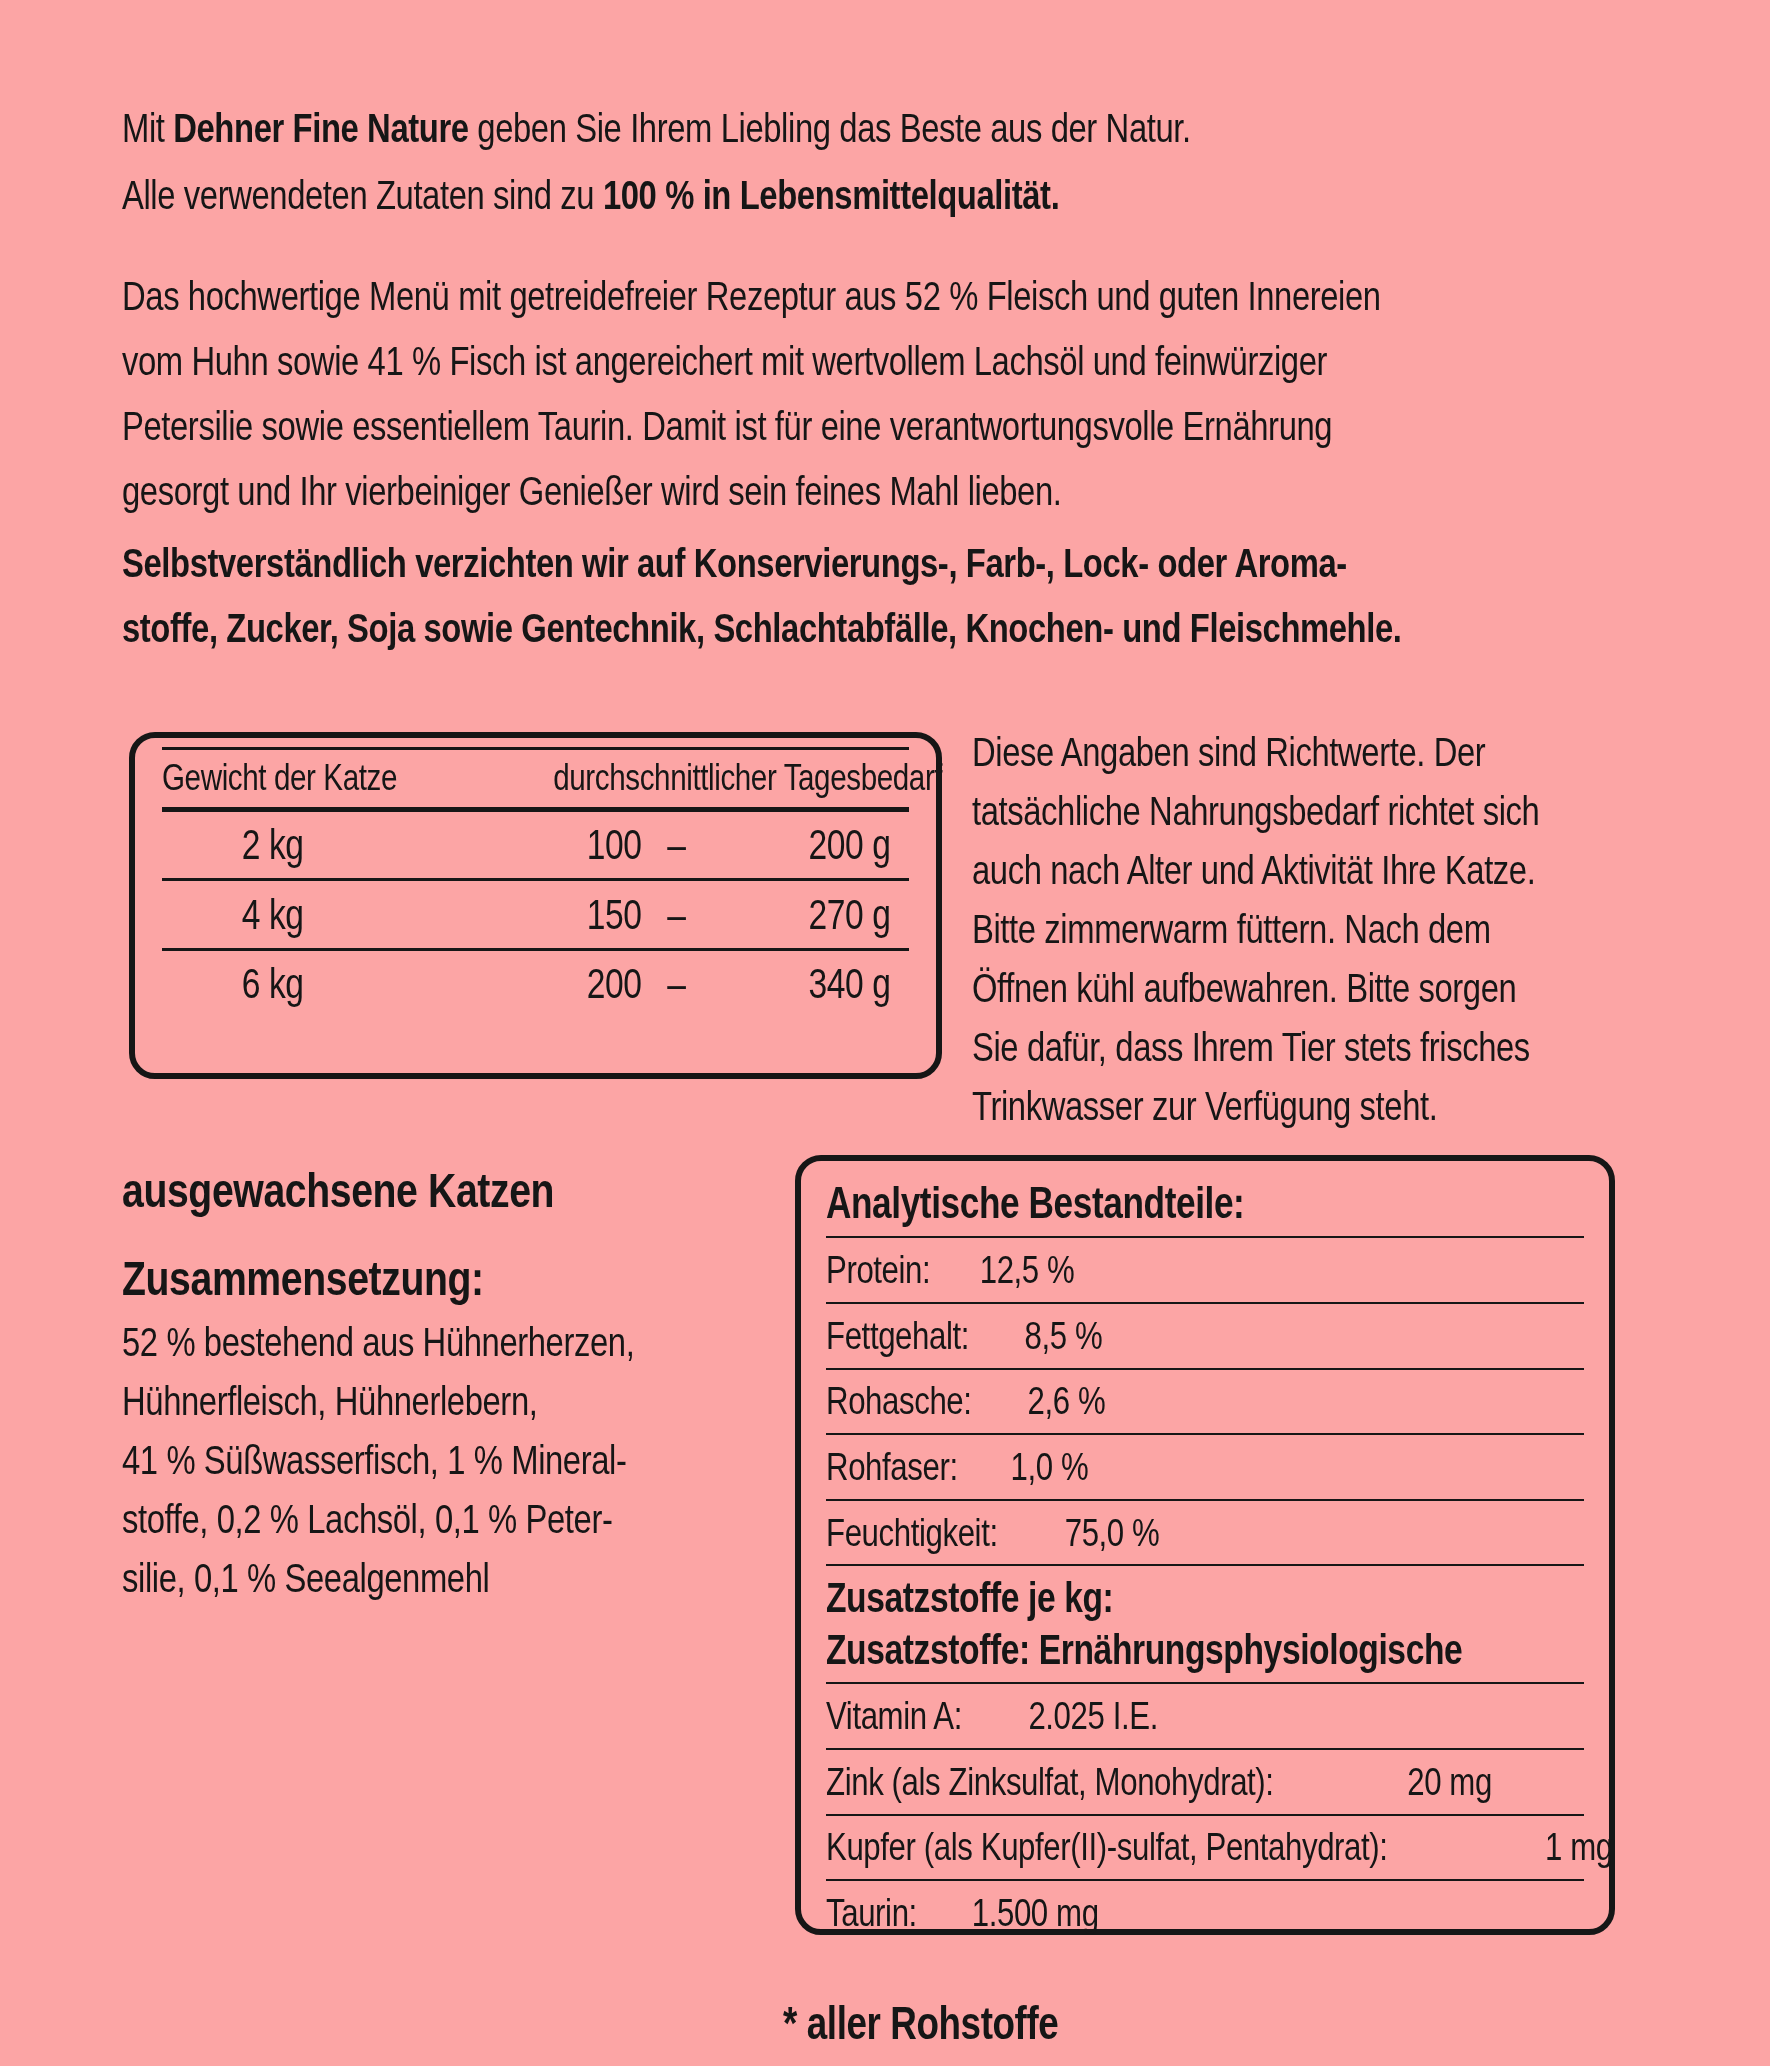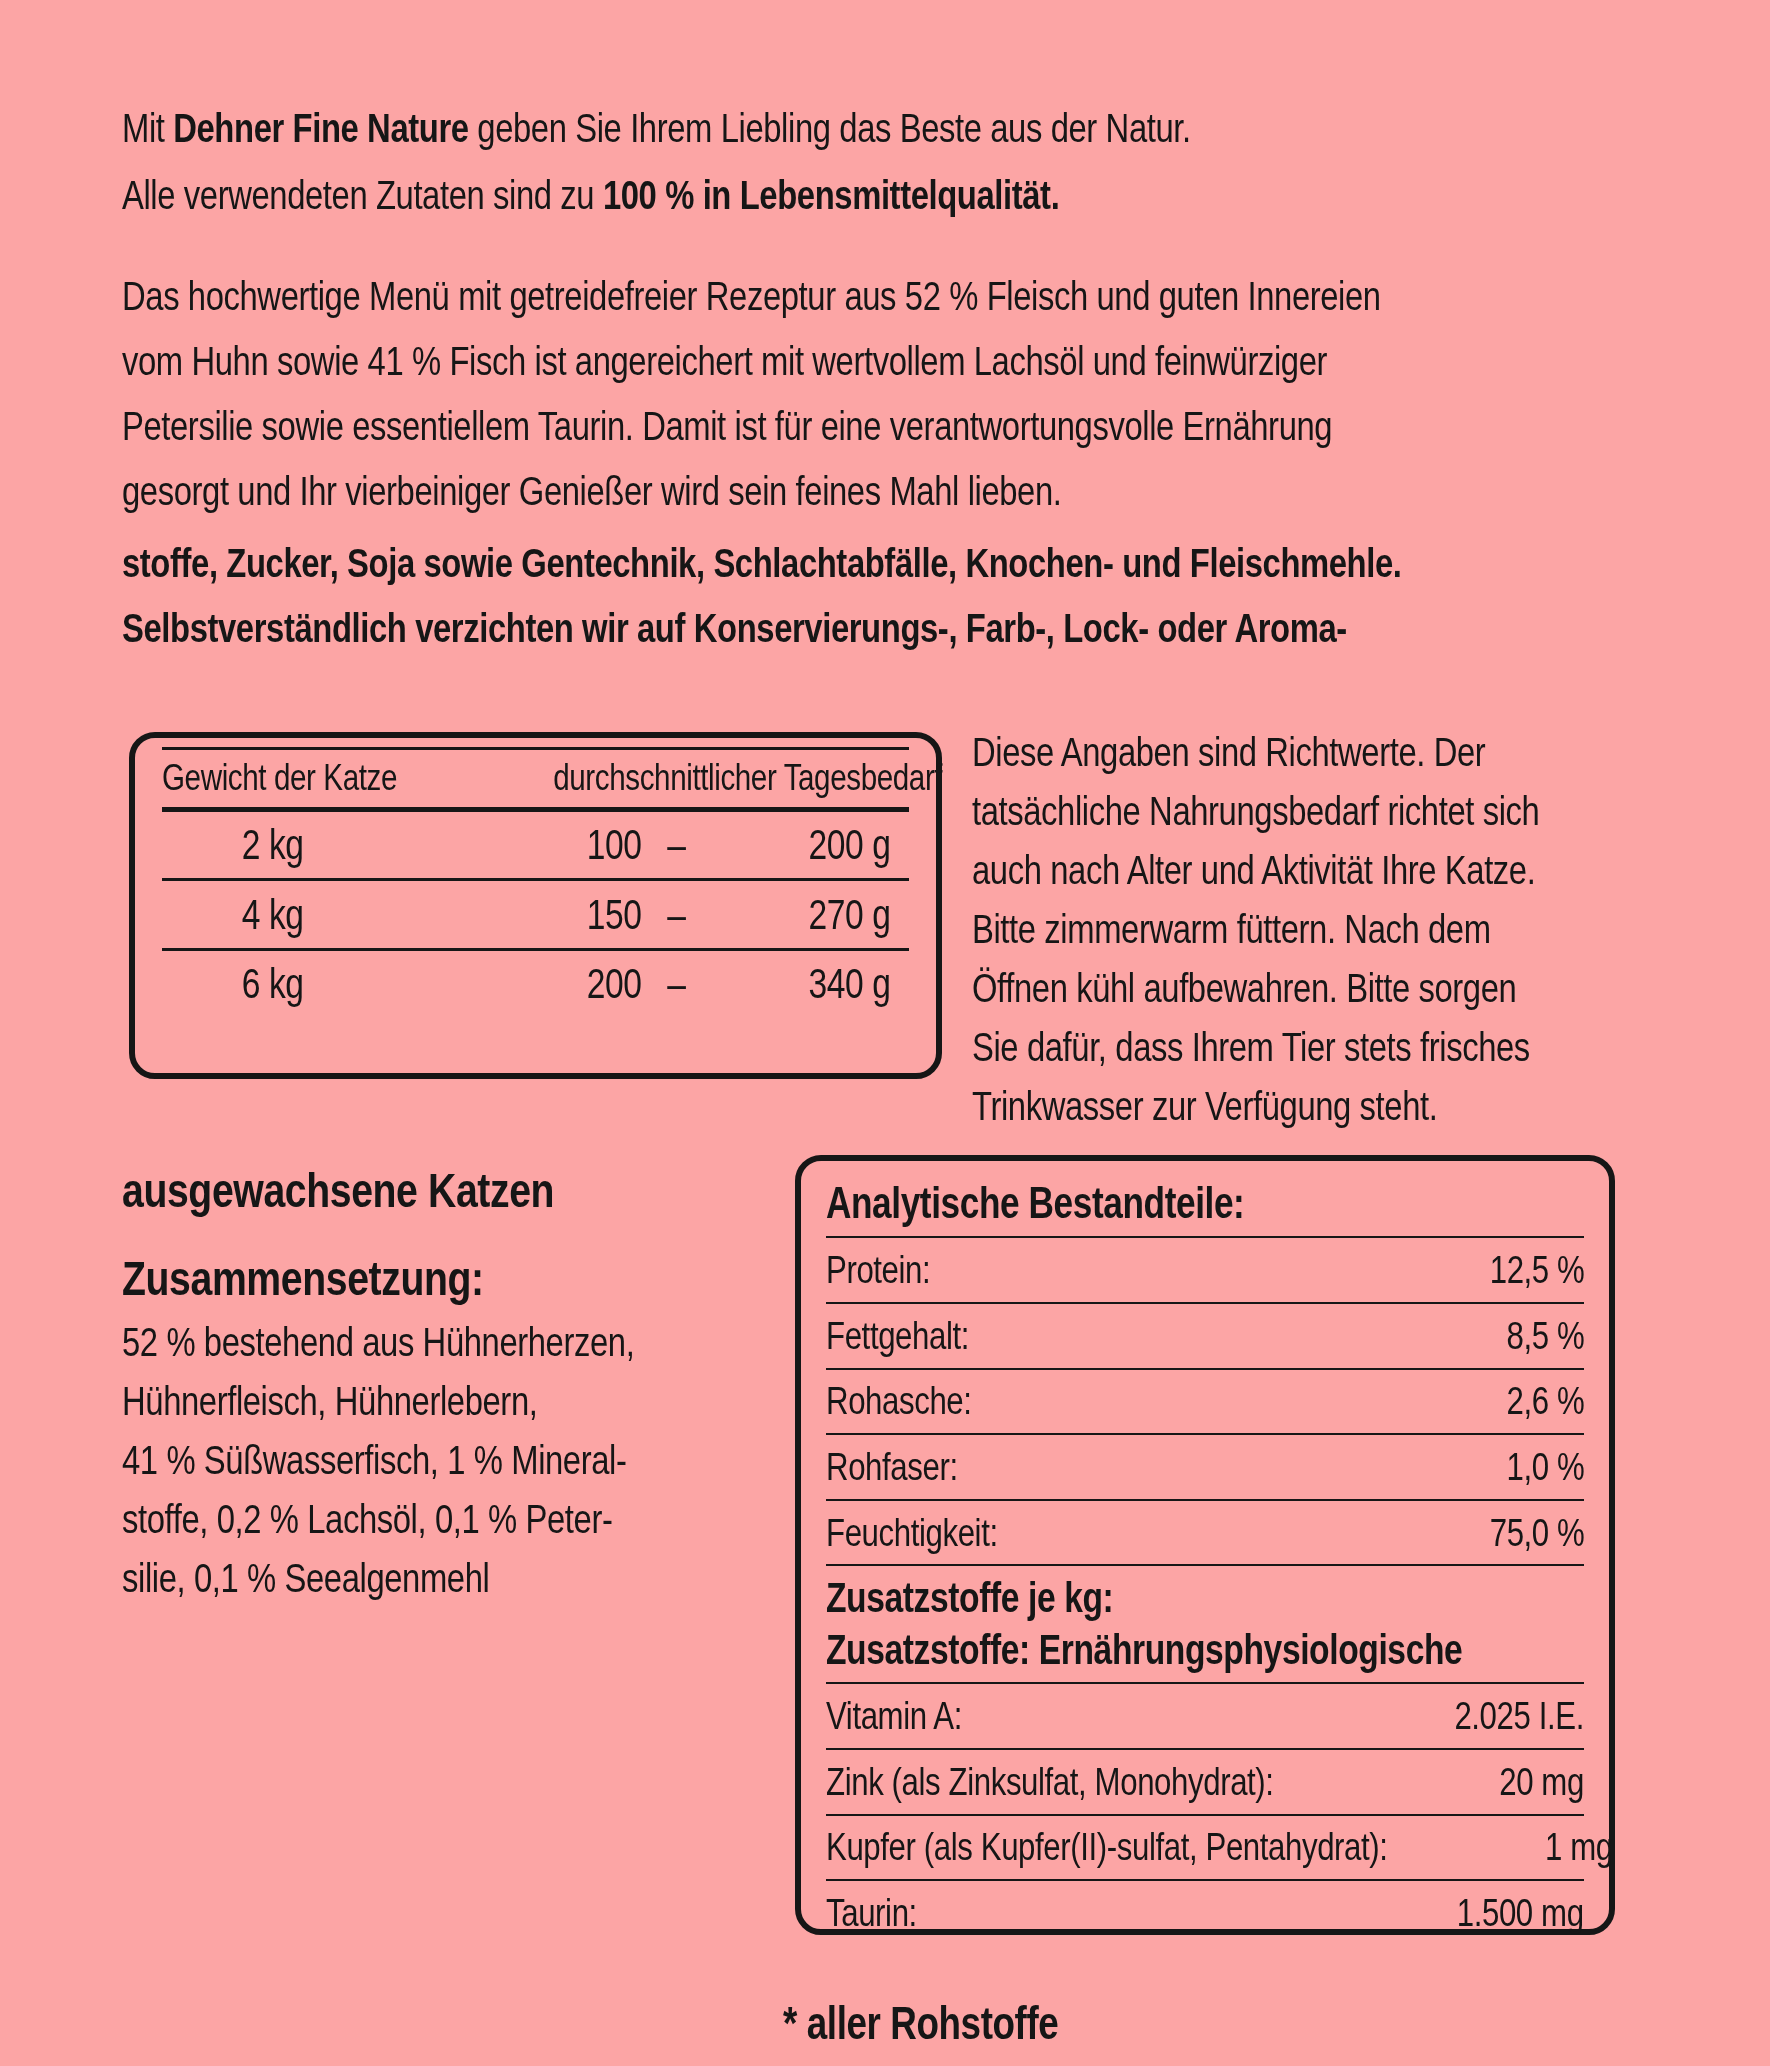"stoffe, Zucker, Soja sowie Gentechnik," div.line { order: before "Selbstverständlich verzichten wir auf" -> after "Selbstverständlich verzichten wir auf" }
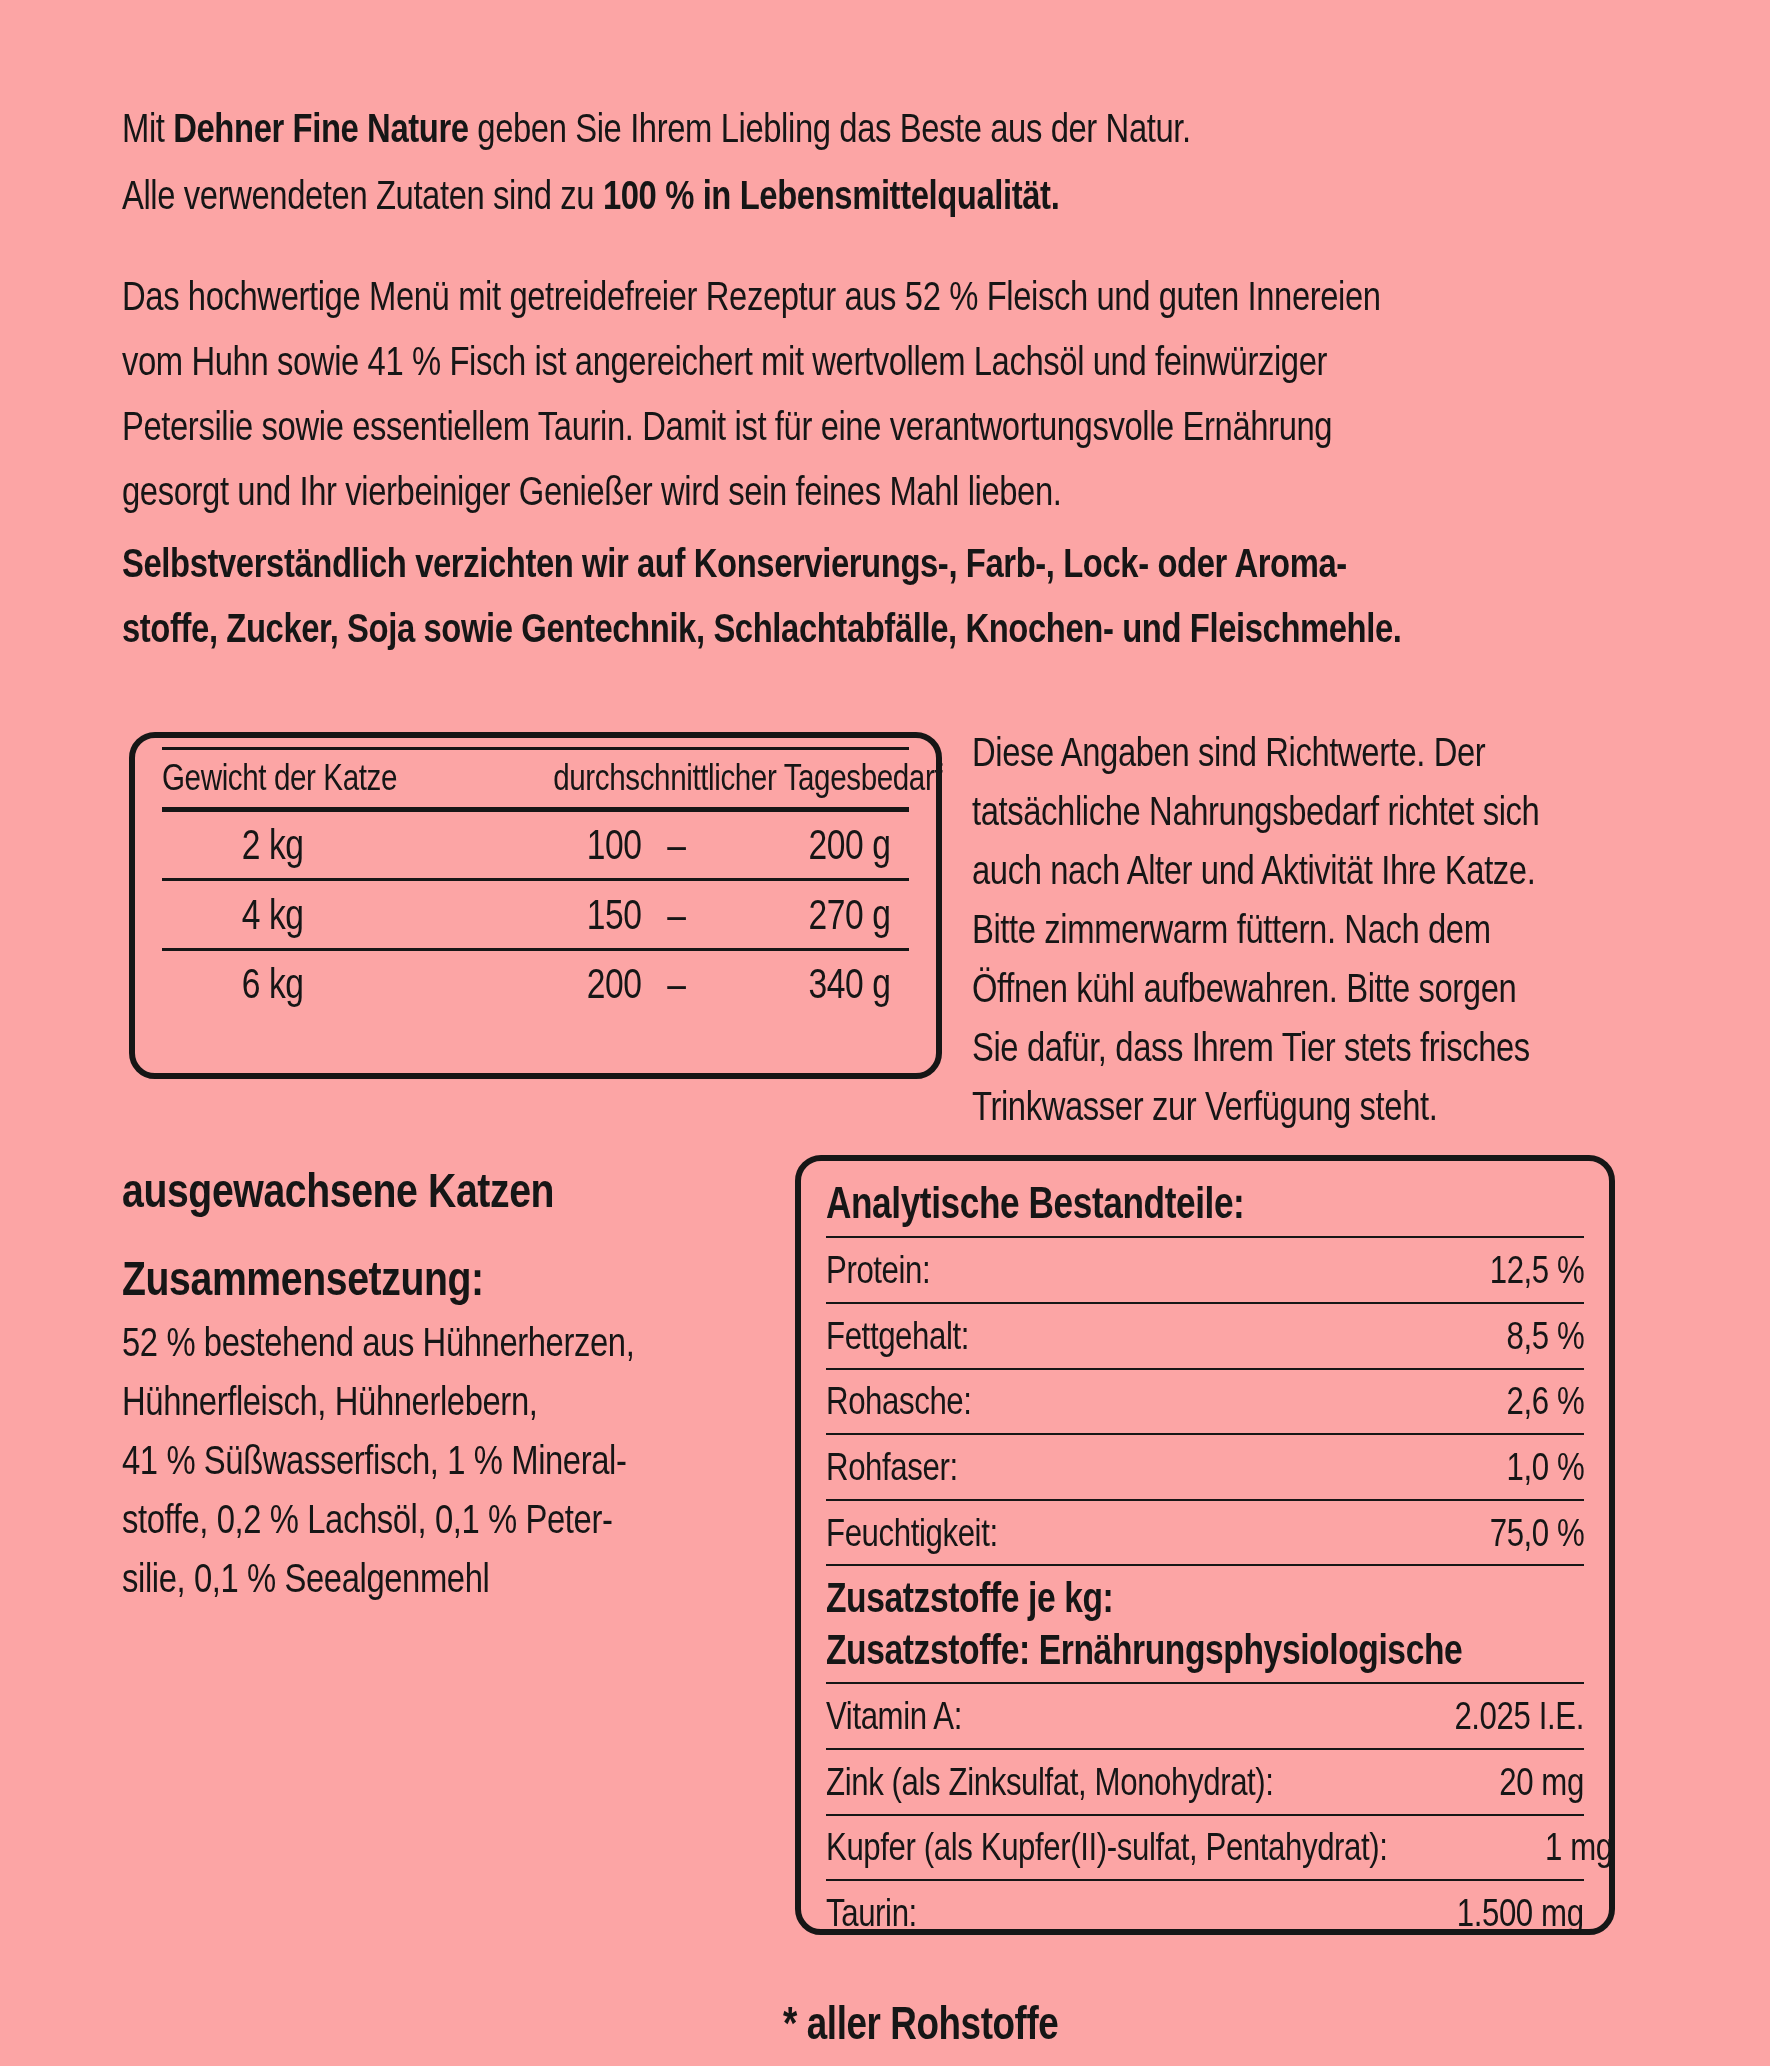"Protein:" .arow { justify-content: space-between -> flex-start }
